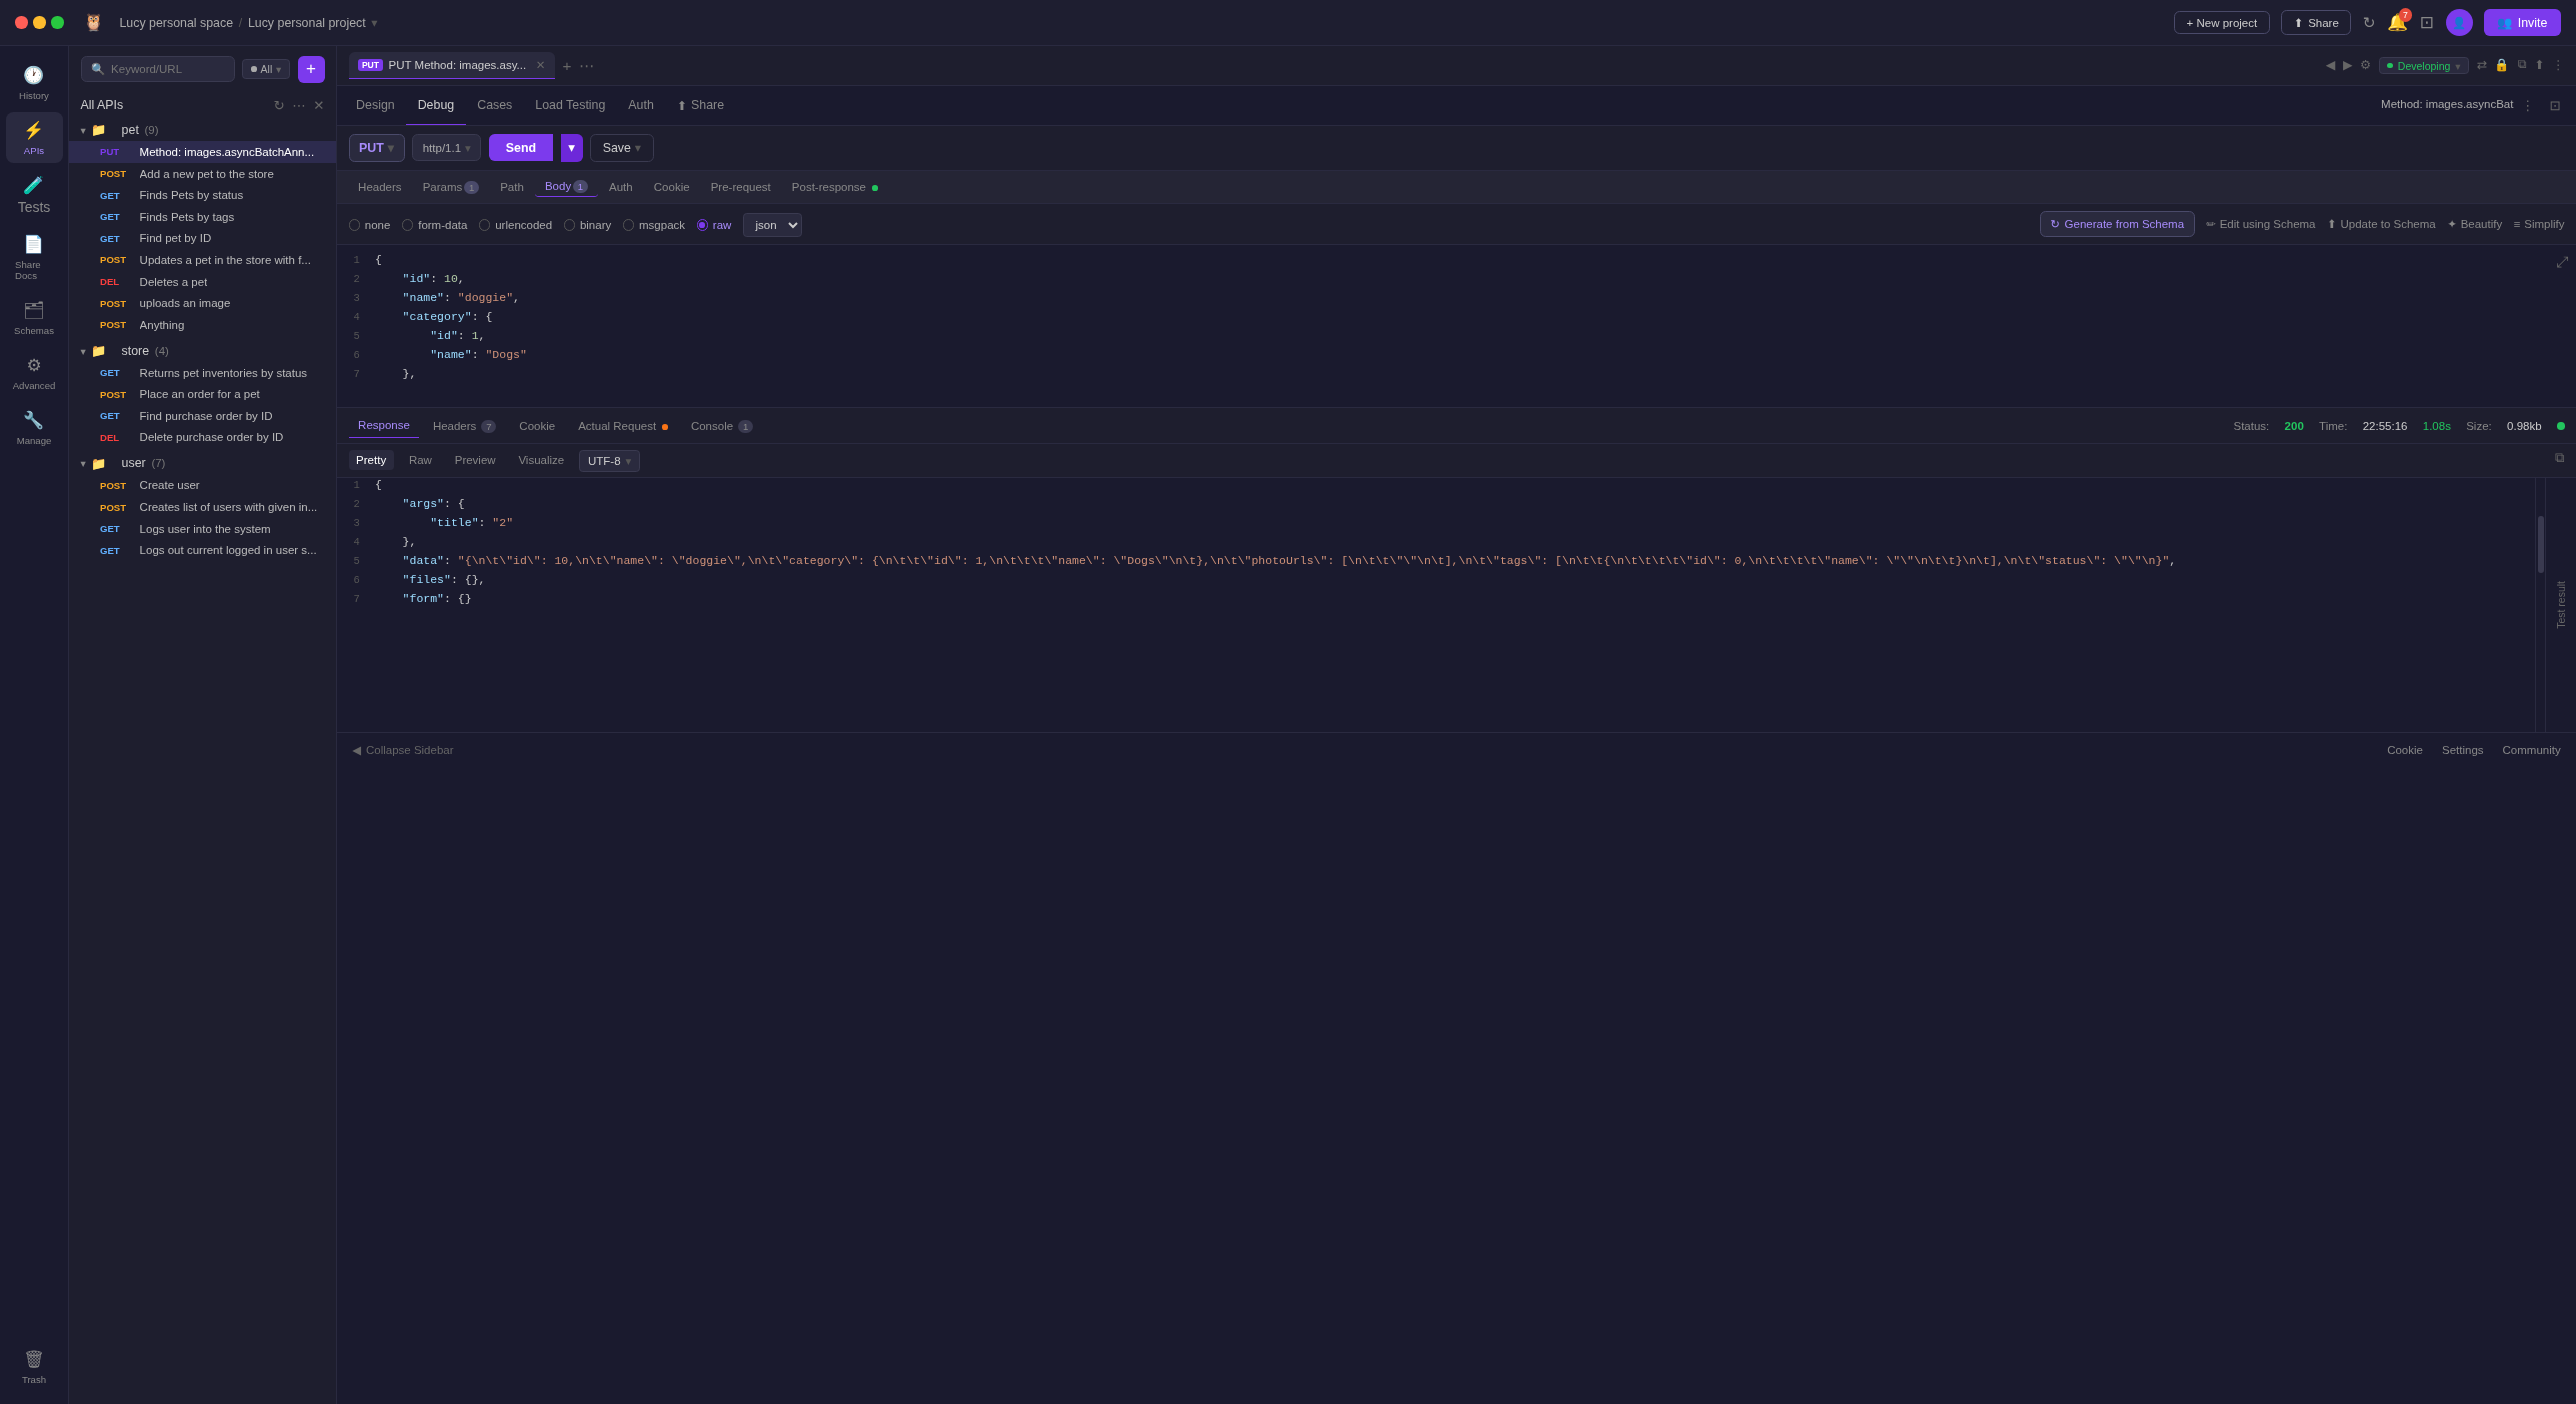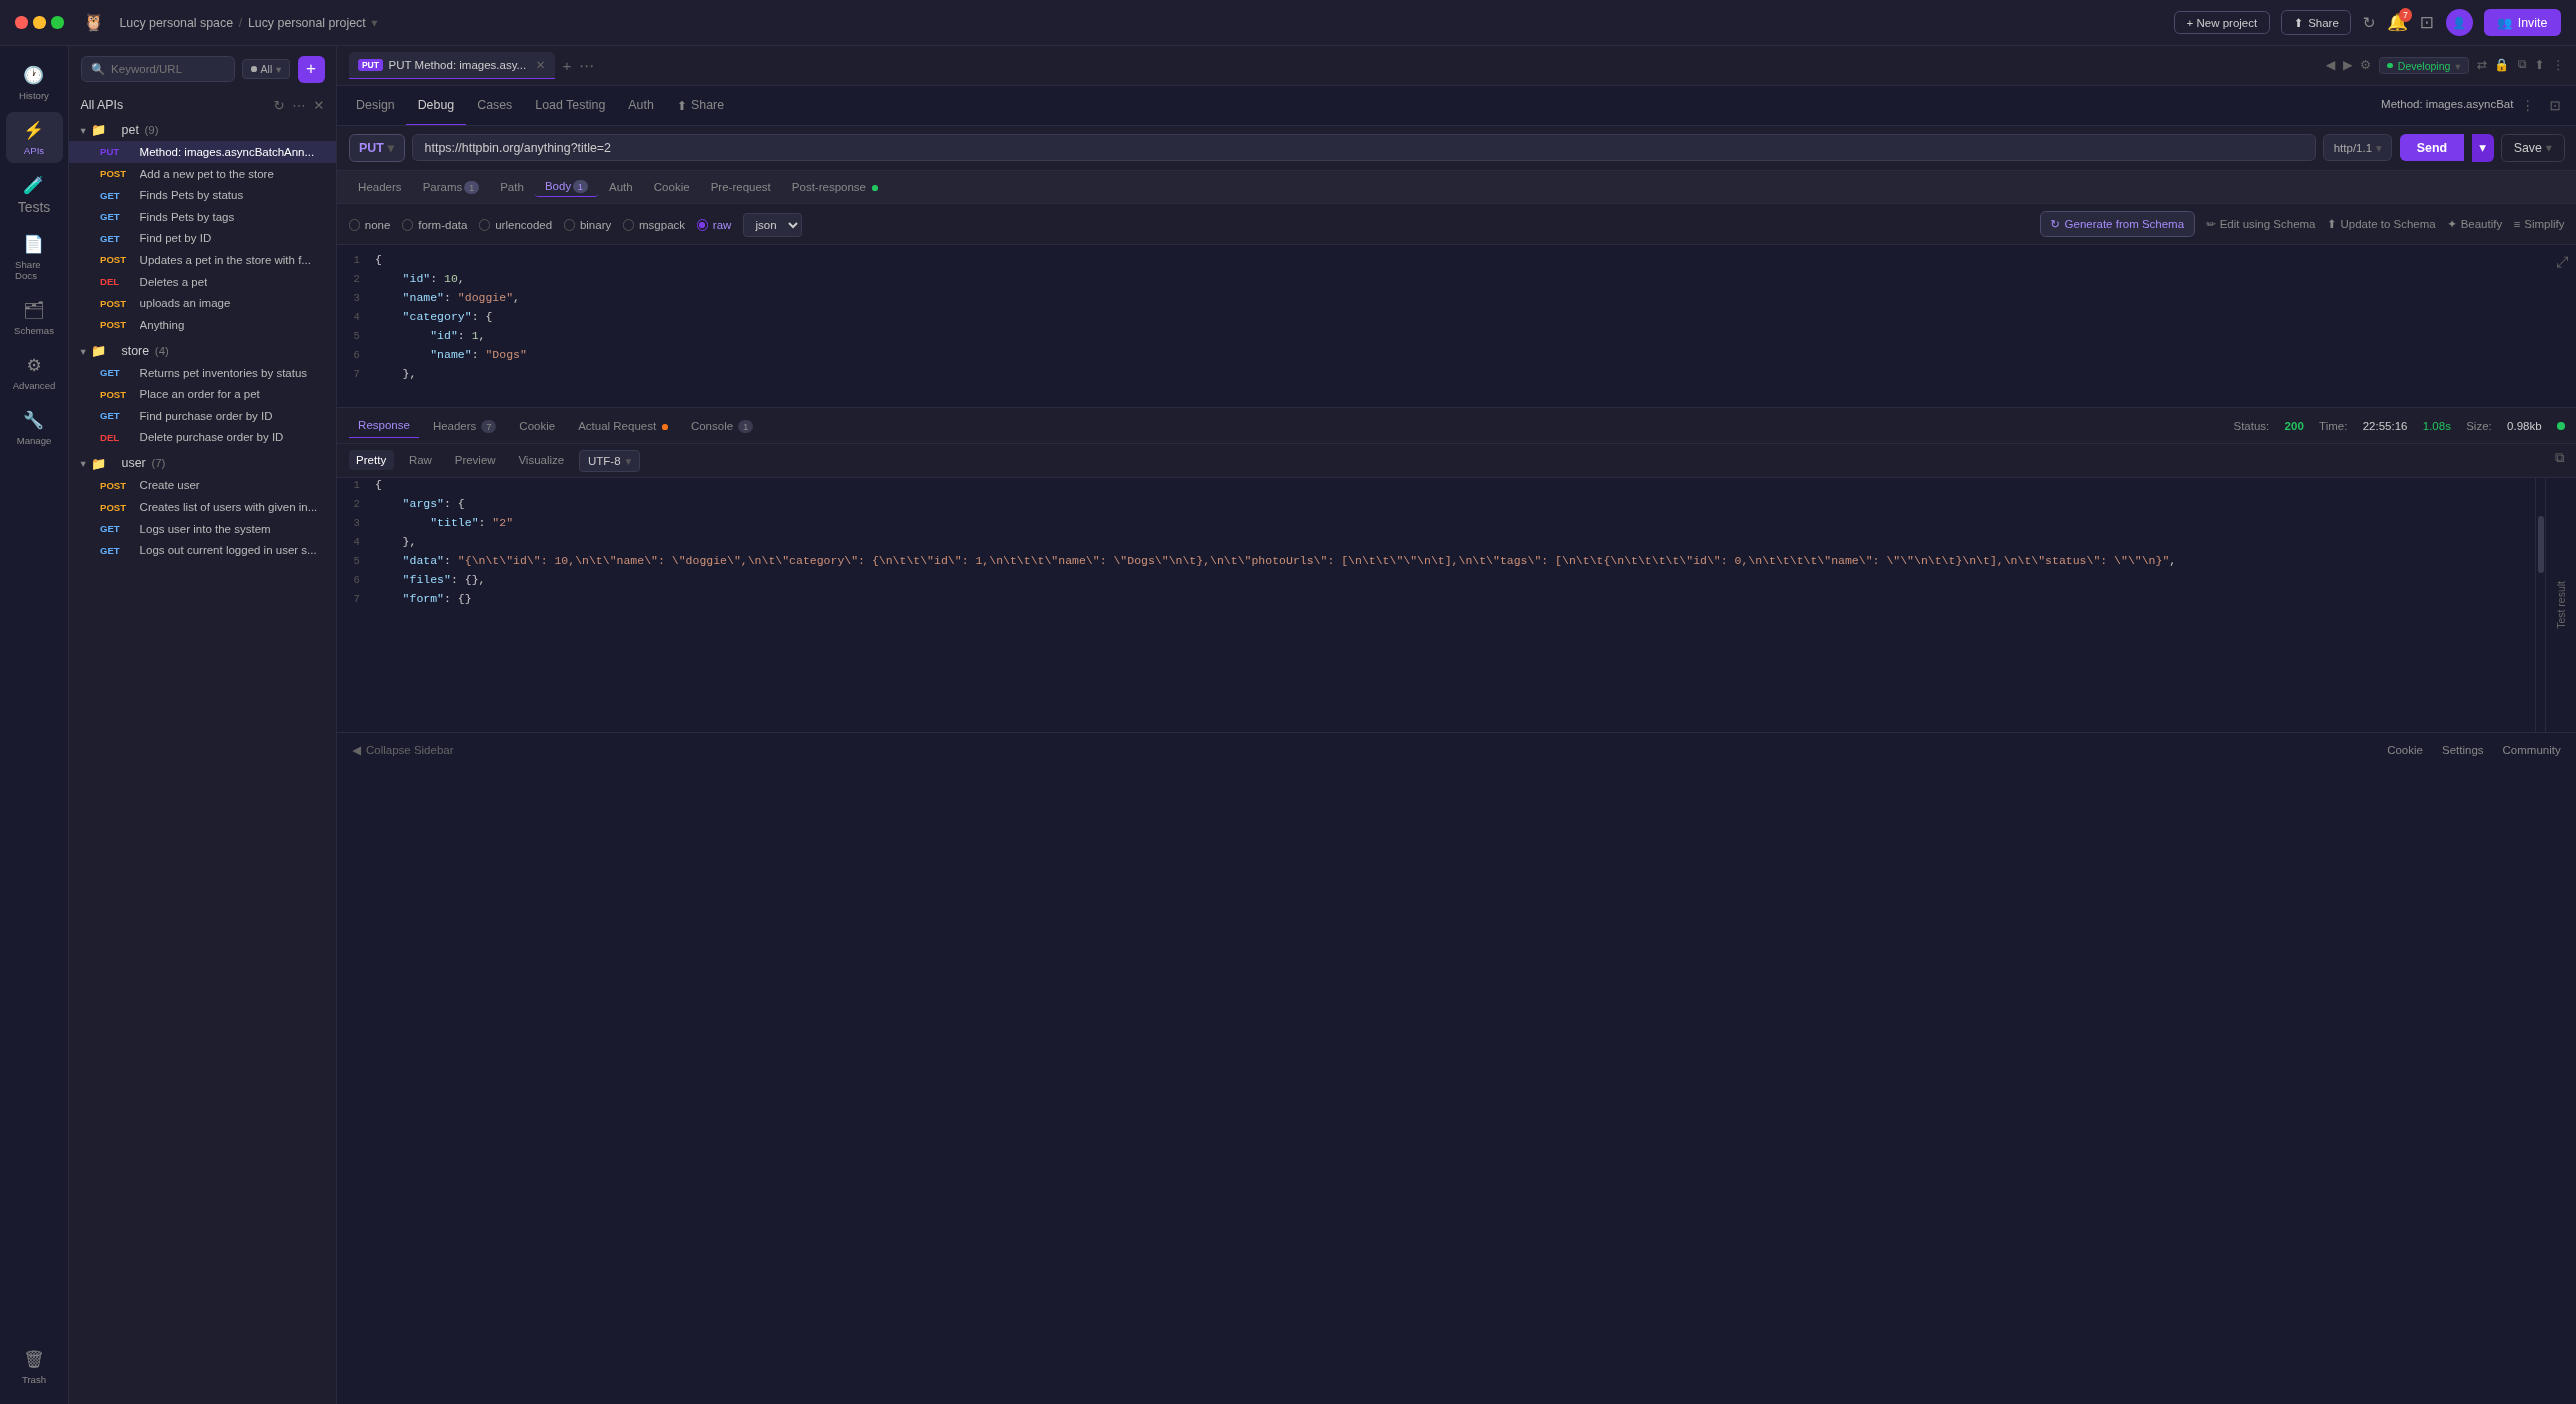"https://httpbin.org/anything?title=2" div.url-input-wrap { html: <div> <input> </div> -> none }
